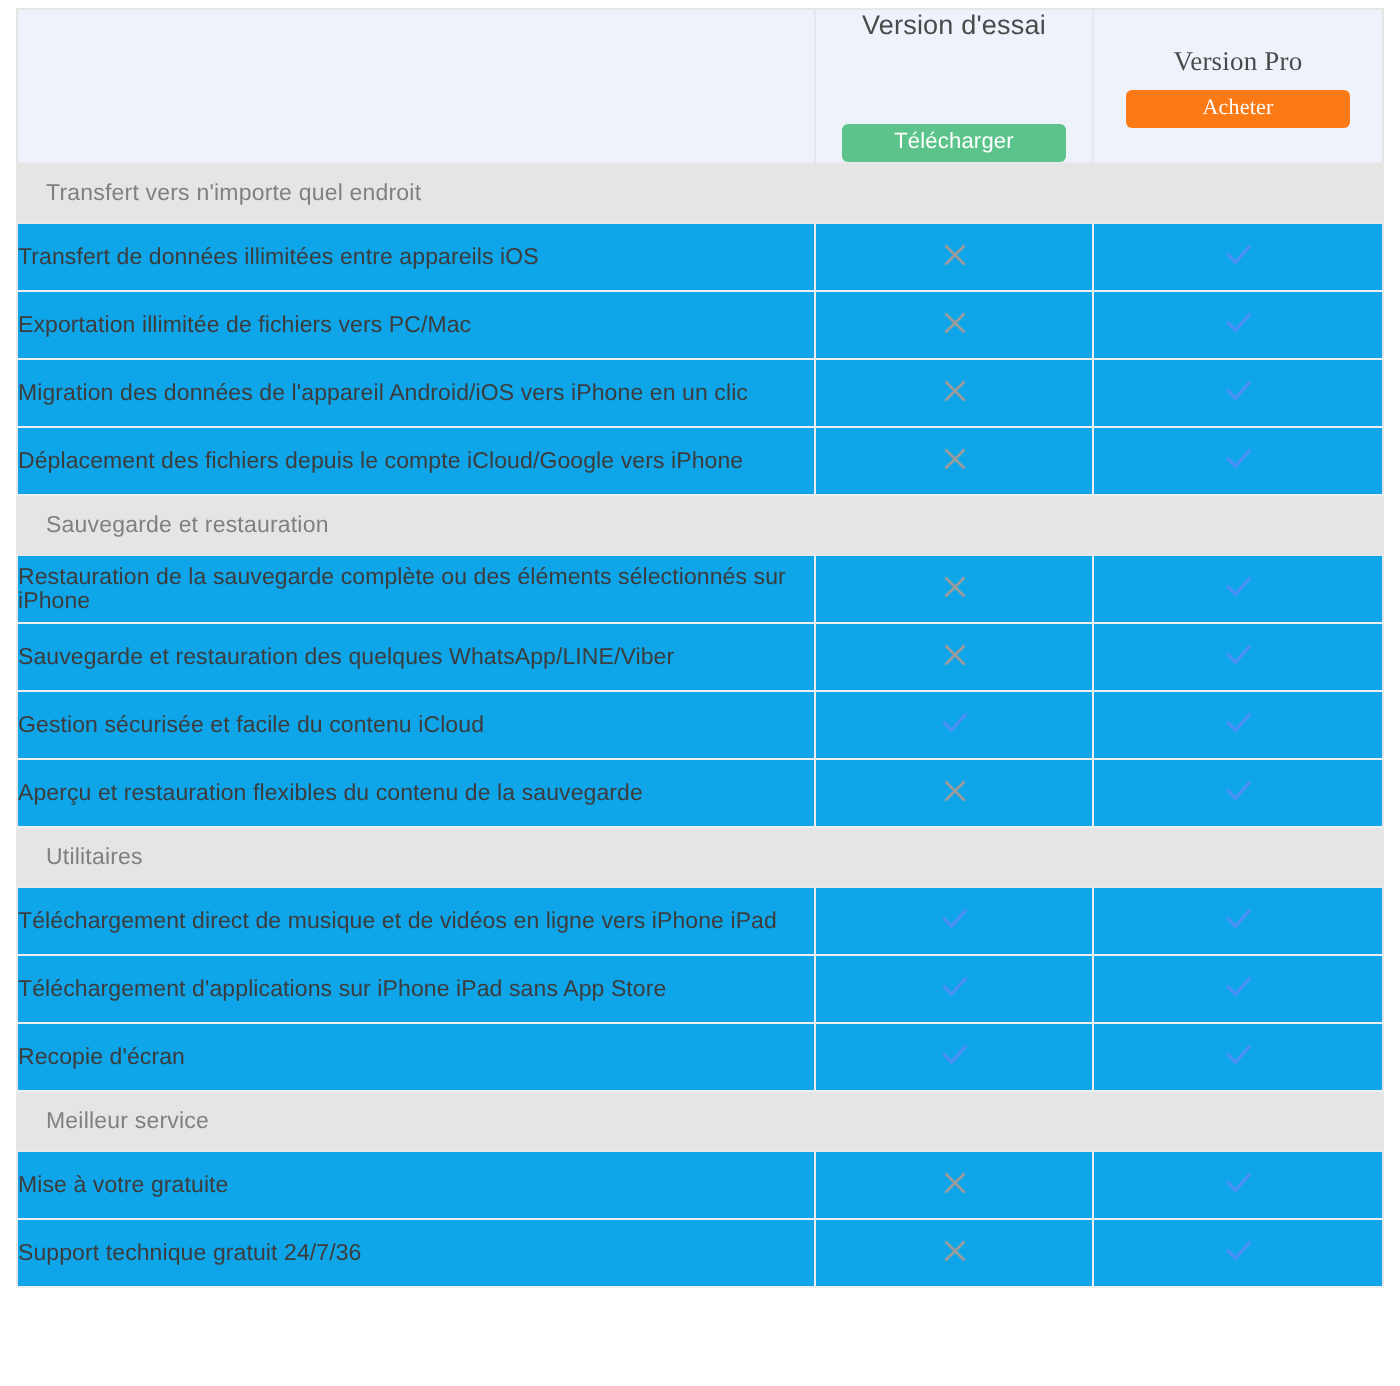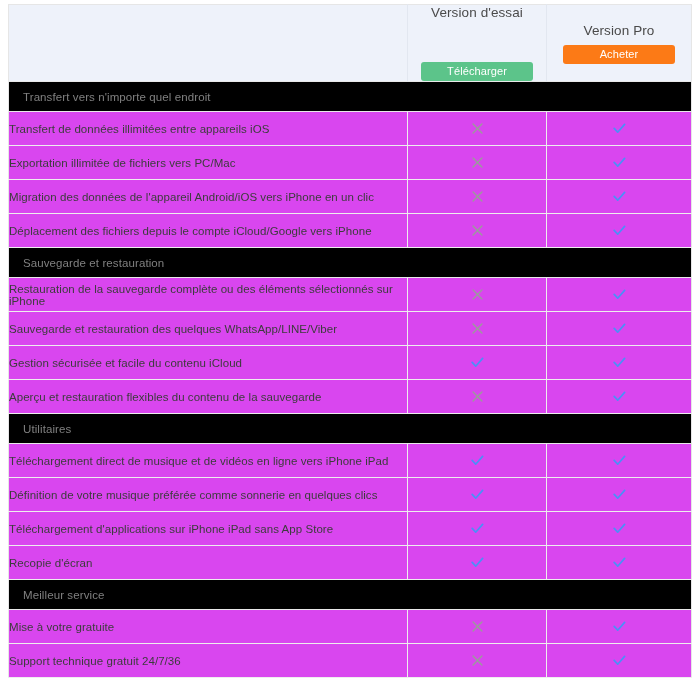"Version Pro" thead td.h-col:last-child { font-family: none -> Liberation Serif, serif }
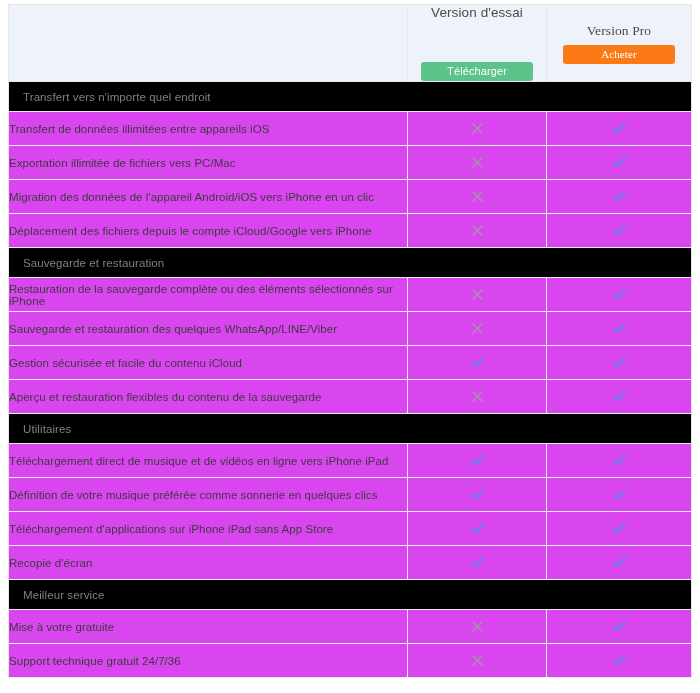"Transfert vers n'importe quel endroit" tr.section-row td { background: #000000 -> #e5e5e5 }
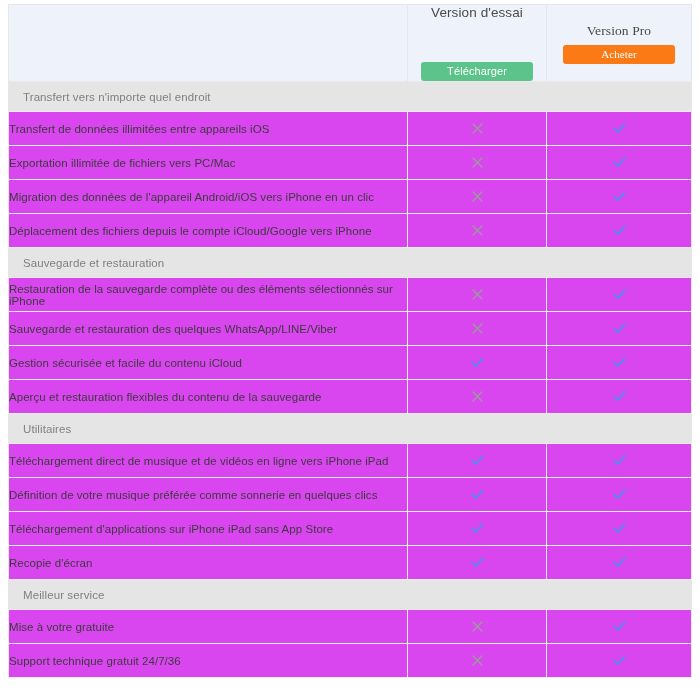"Transfert de données illimitées entre" tr.feature-row td { background: #d946ef -> #0ea5e9 }
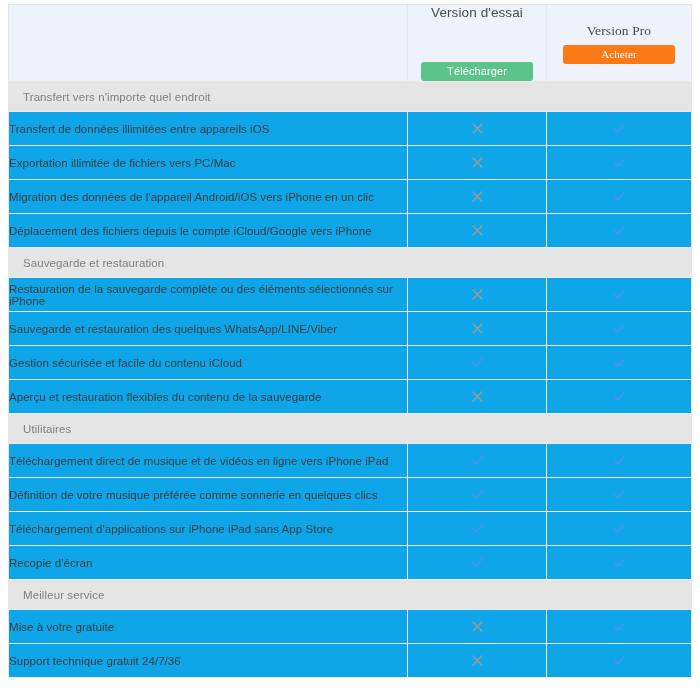"Définition de votre musique préférée" tr.feature-row { html: <tr> <td>Définition de votre musique préférée comme sonnerie en quelques clics</td> <td><span><svg> <path></path> </svg></span></td> <td><span><svg> <path></path> </svg></span></td> </tr> -> none }
